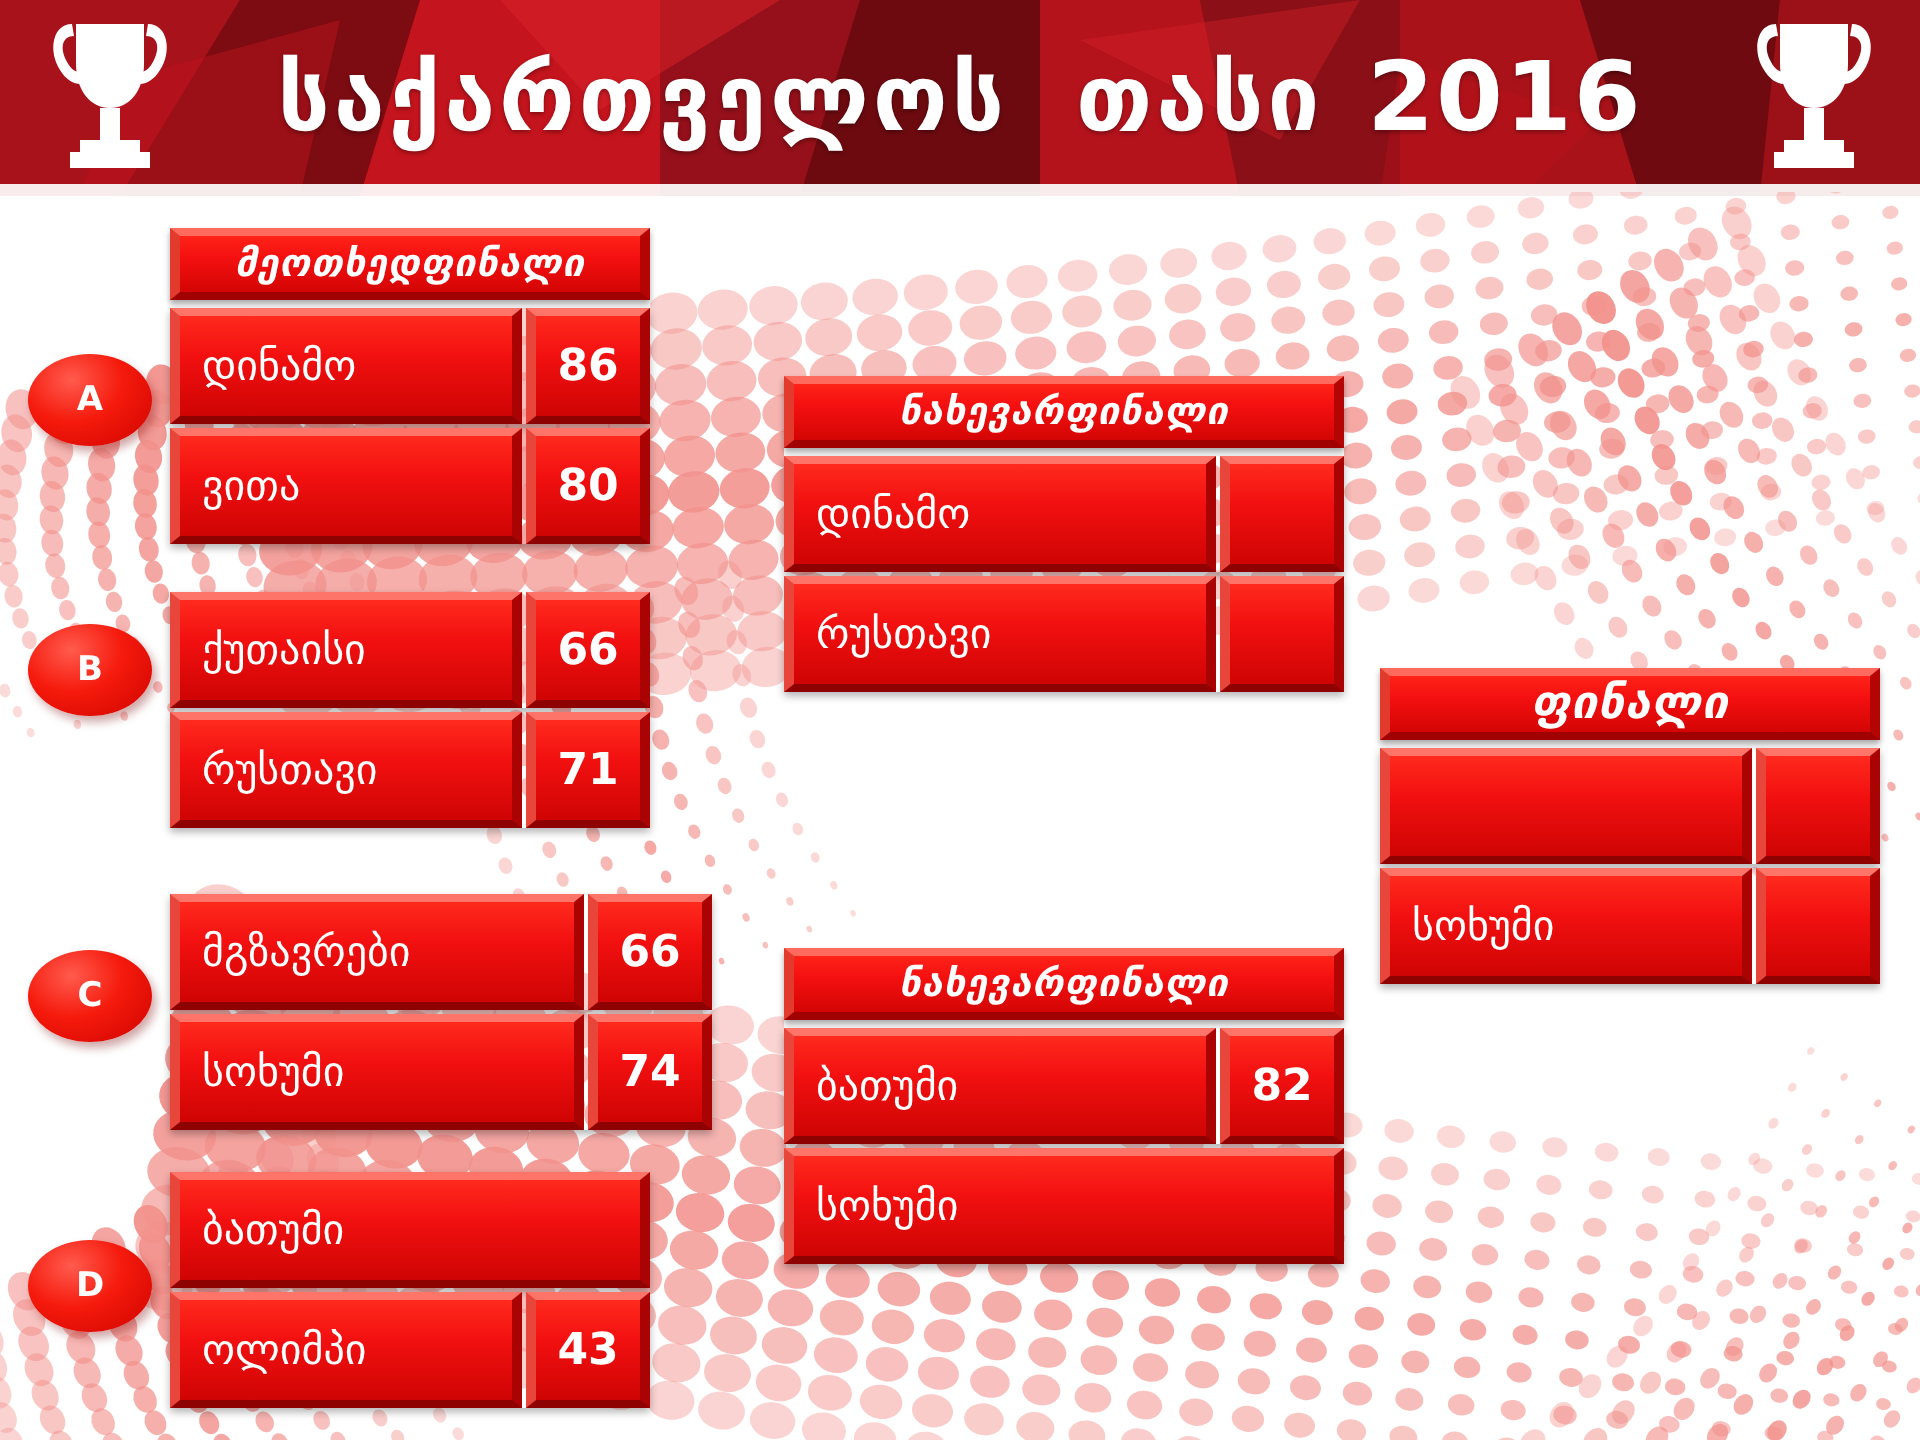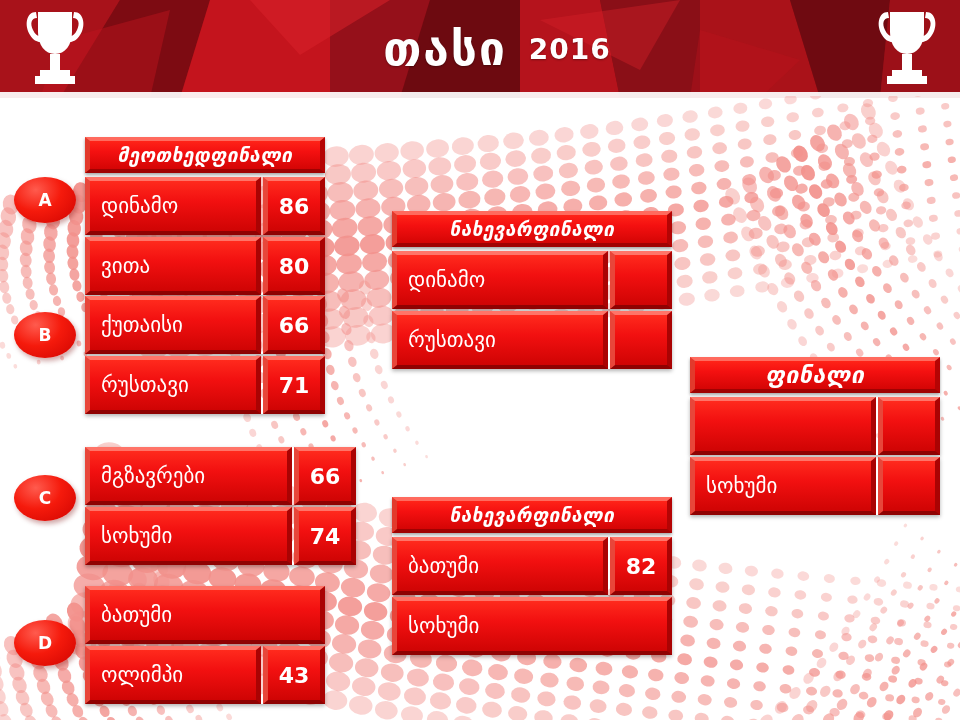"საქართველოს" span { html: none -> <span>საქართველოს</span> }
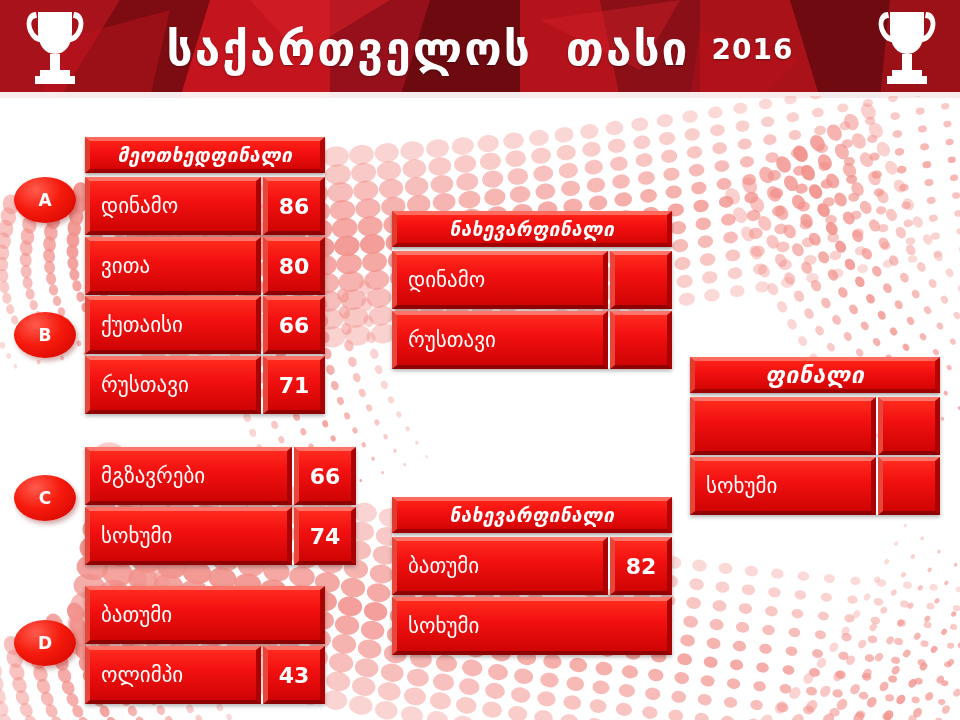"2016" #banner-title .yr { font-size: 28px -> 48px }
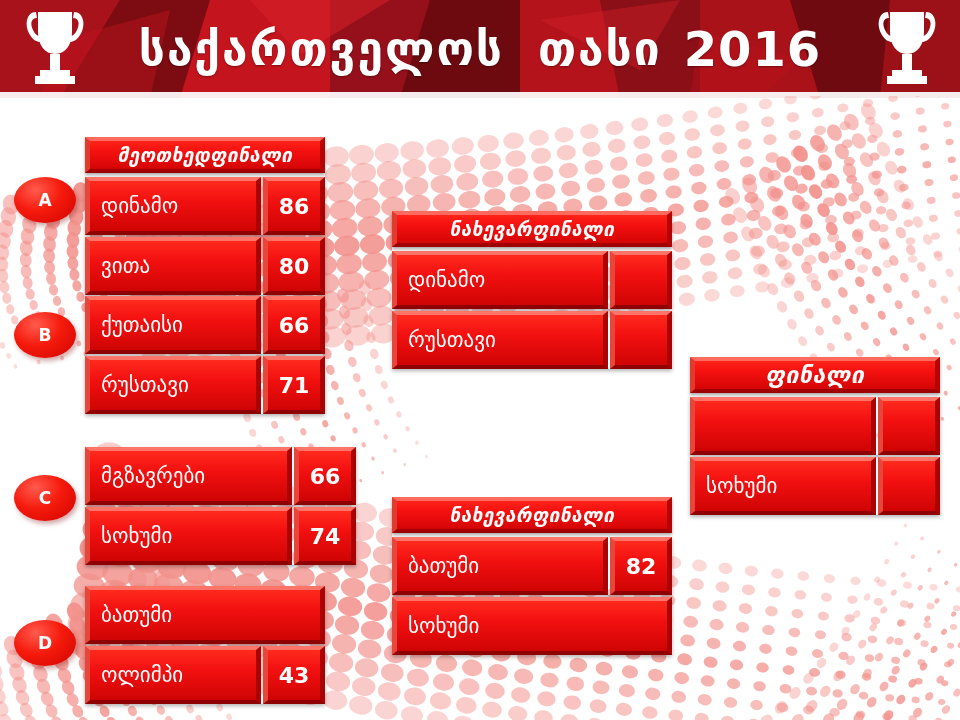"მეოთხედფინალი" .box-title { margin-top: 23px -> none }
